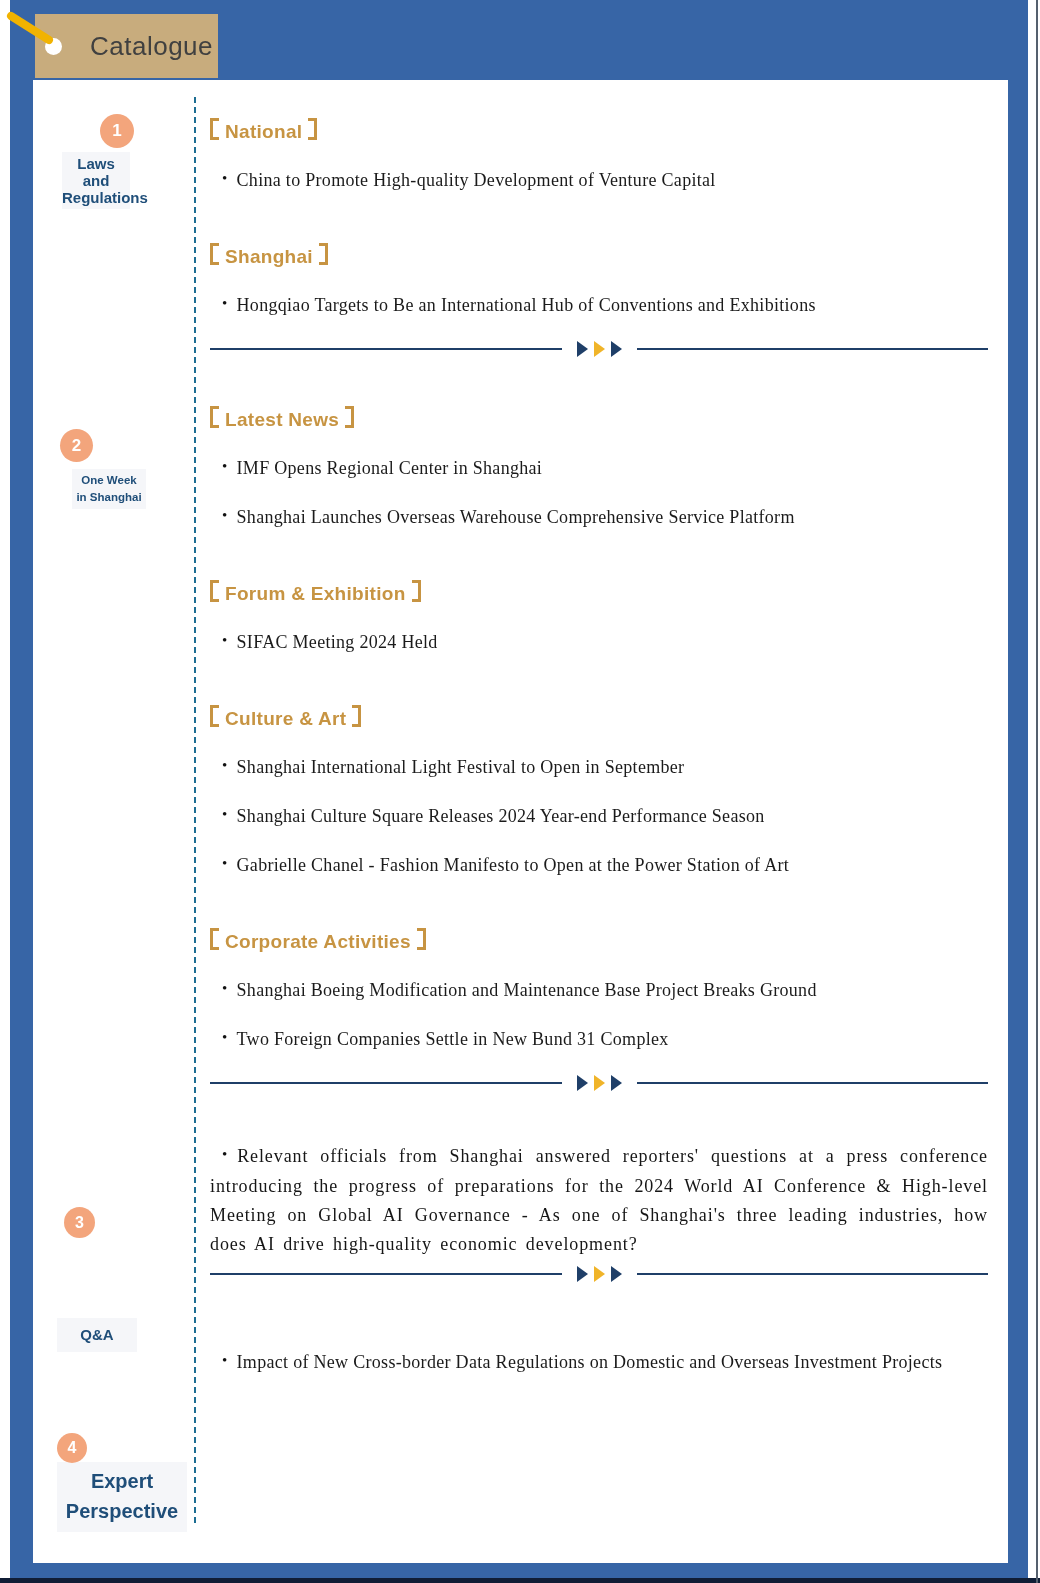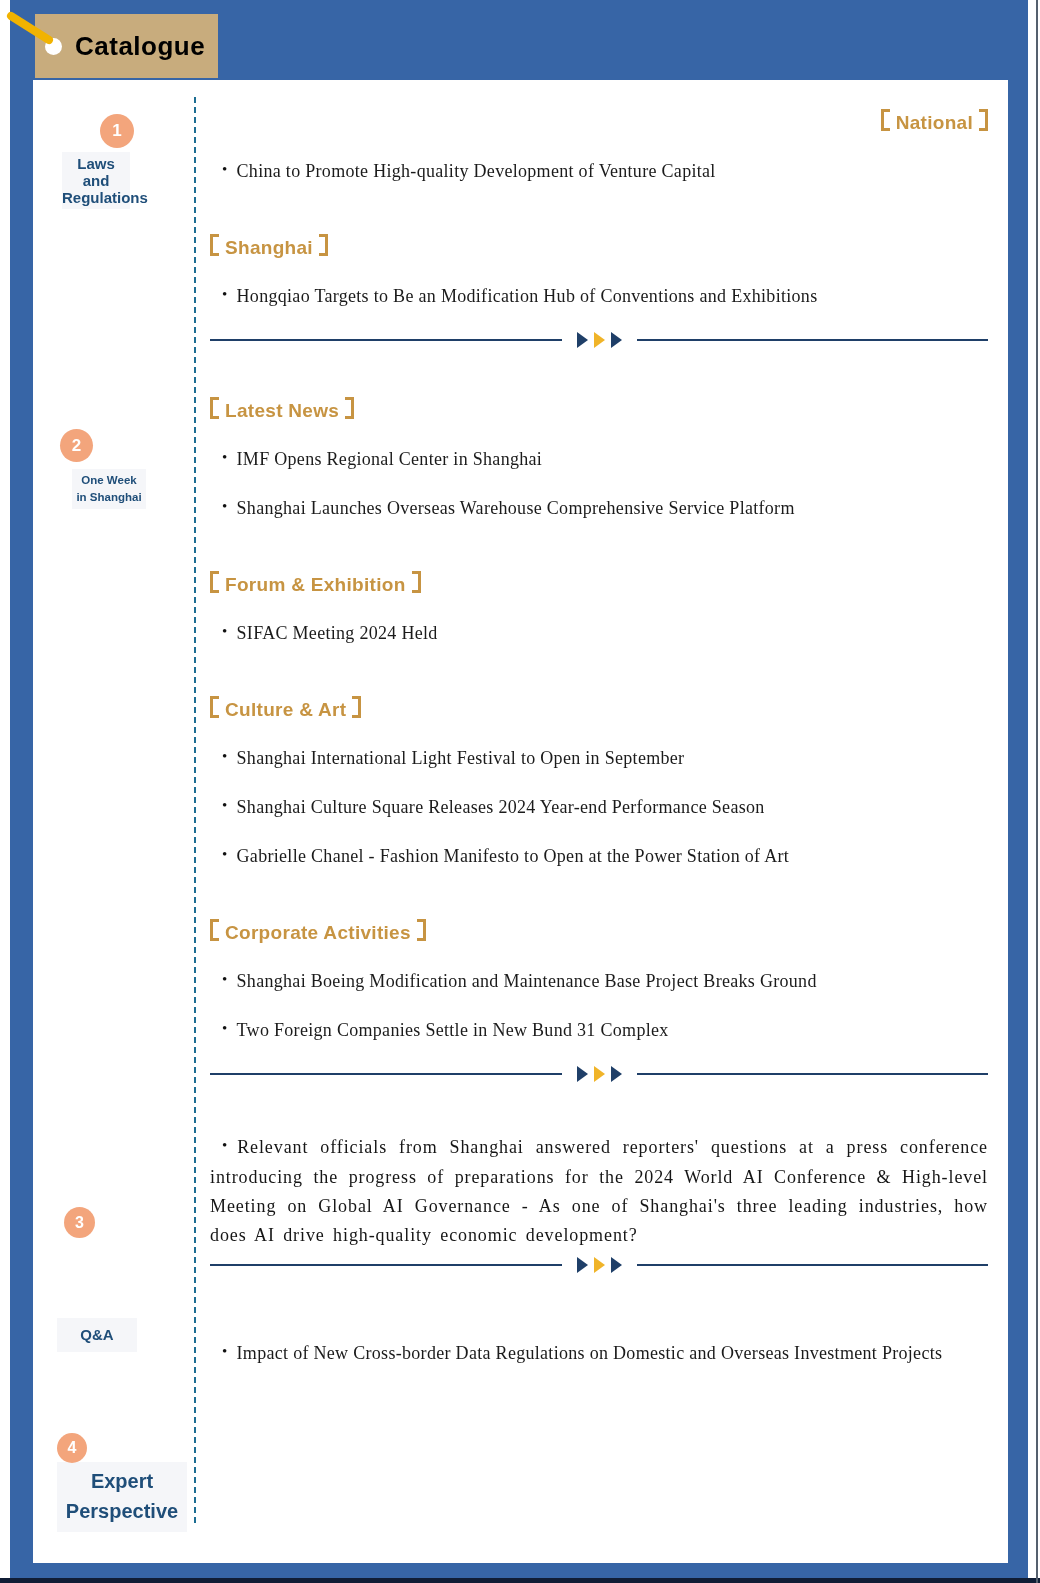"Catalogue" .cat-title { color: #000000 -> #404040; font-weight: bold -> normal; margin-left: 13px -> 28px }
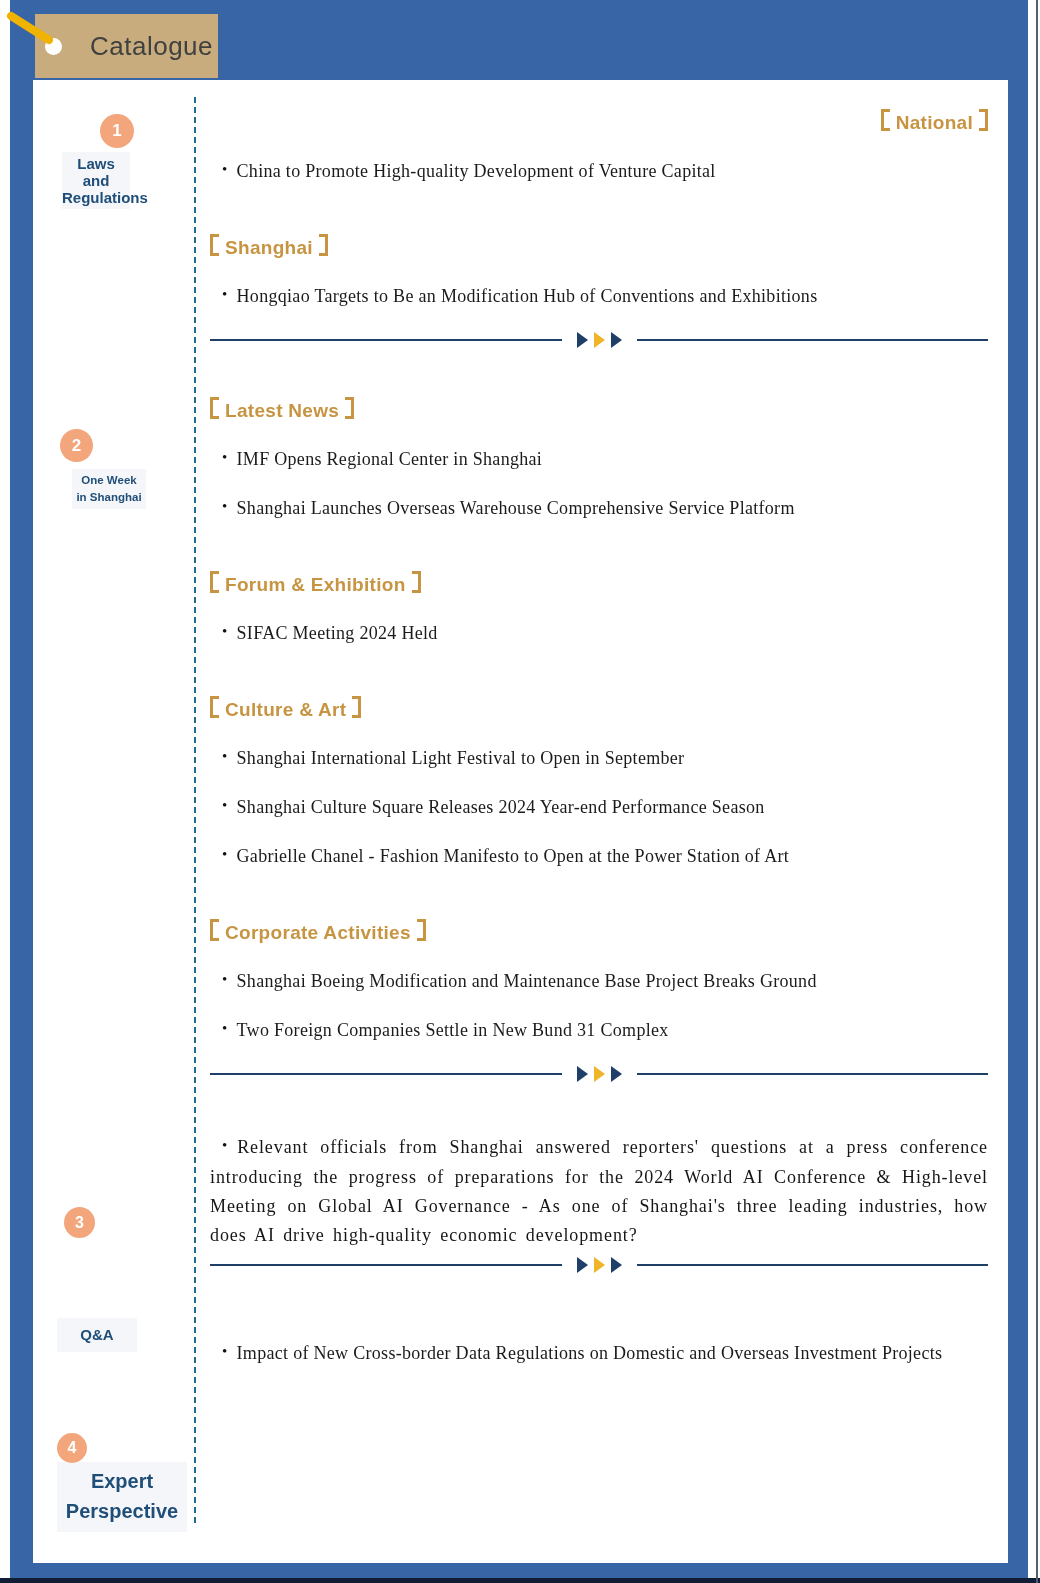"National" .g-header.first { margin-top: 4px -> 13px; text-align: right -> none }
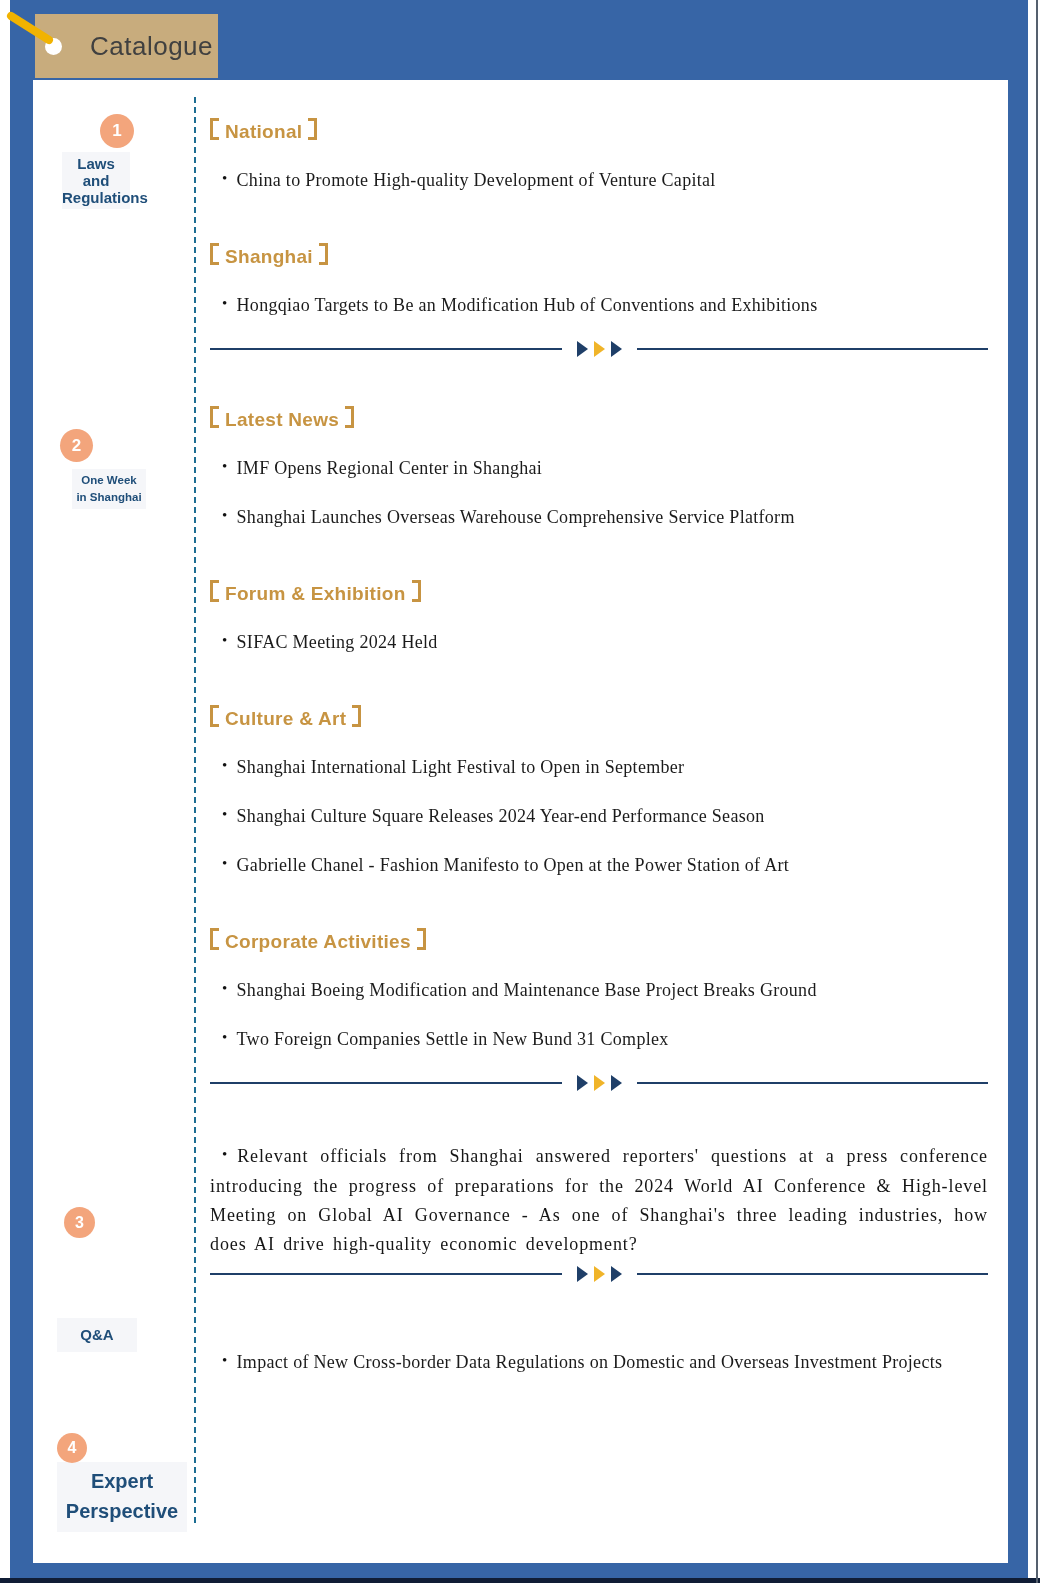"Hongqiao Targets to Be an" span { text: Modification -> International }
